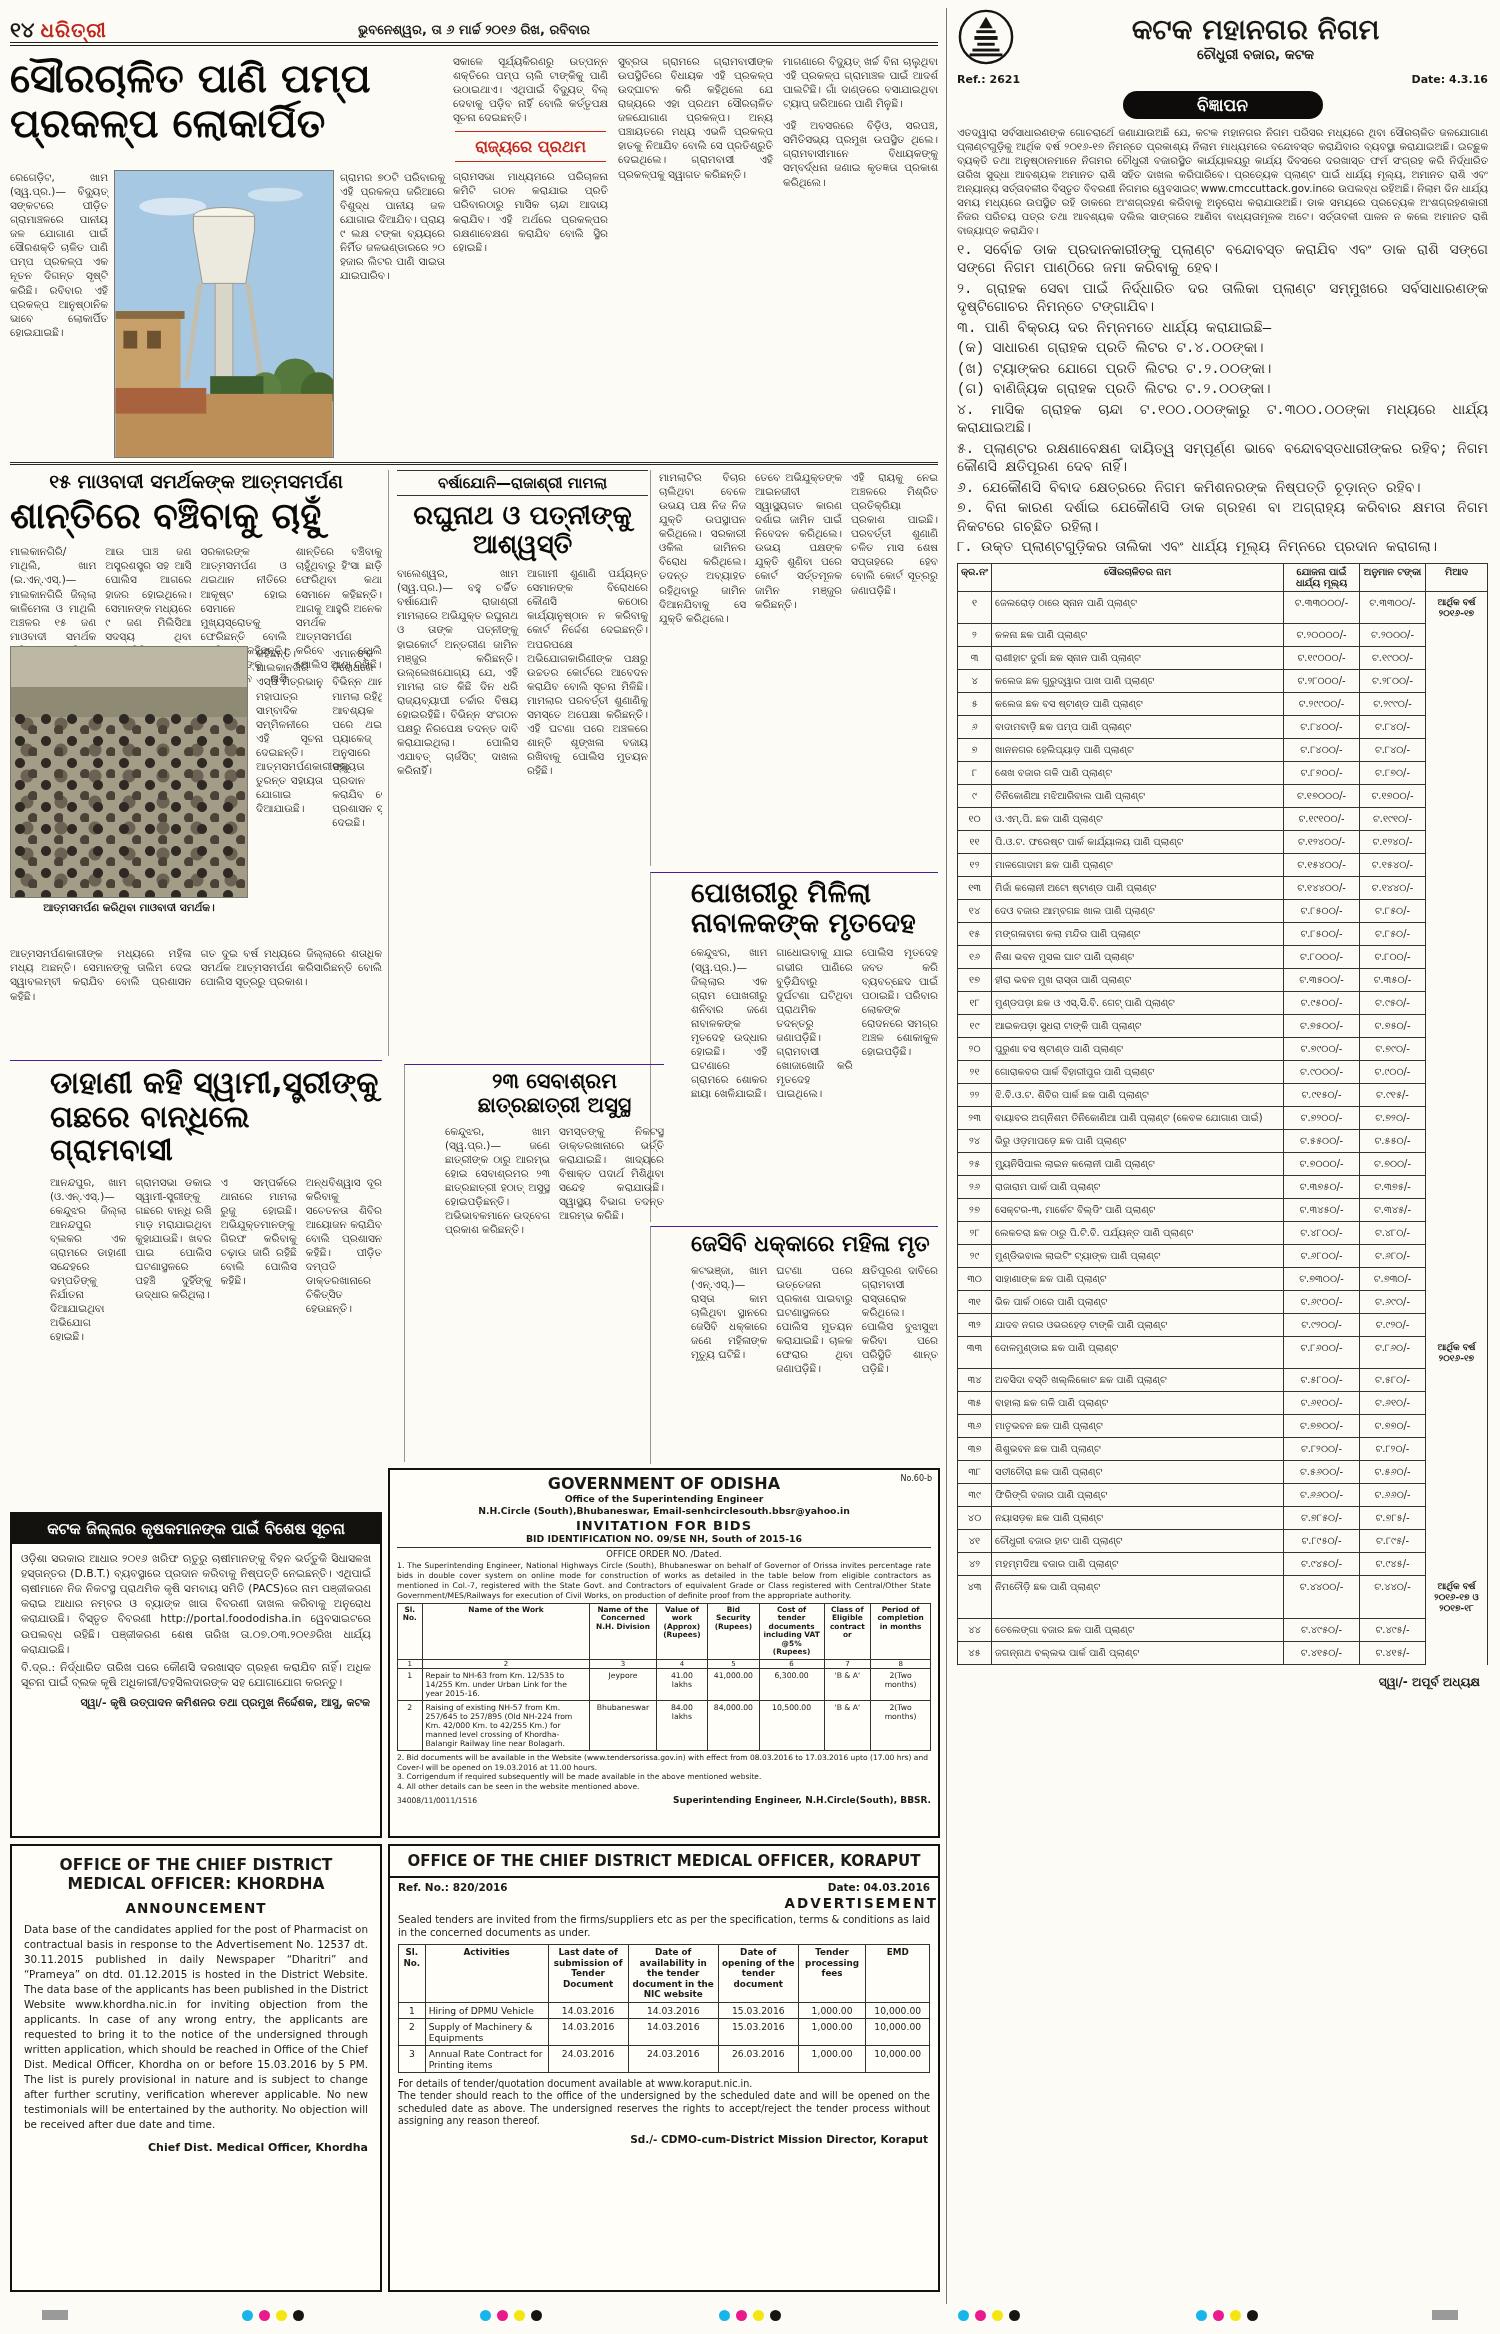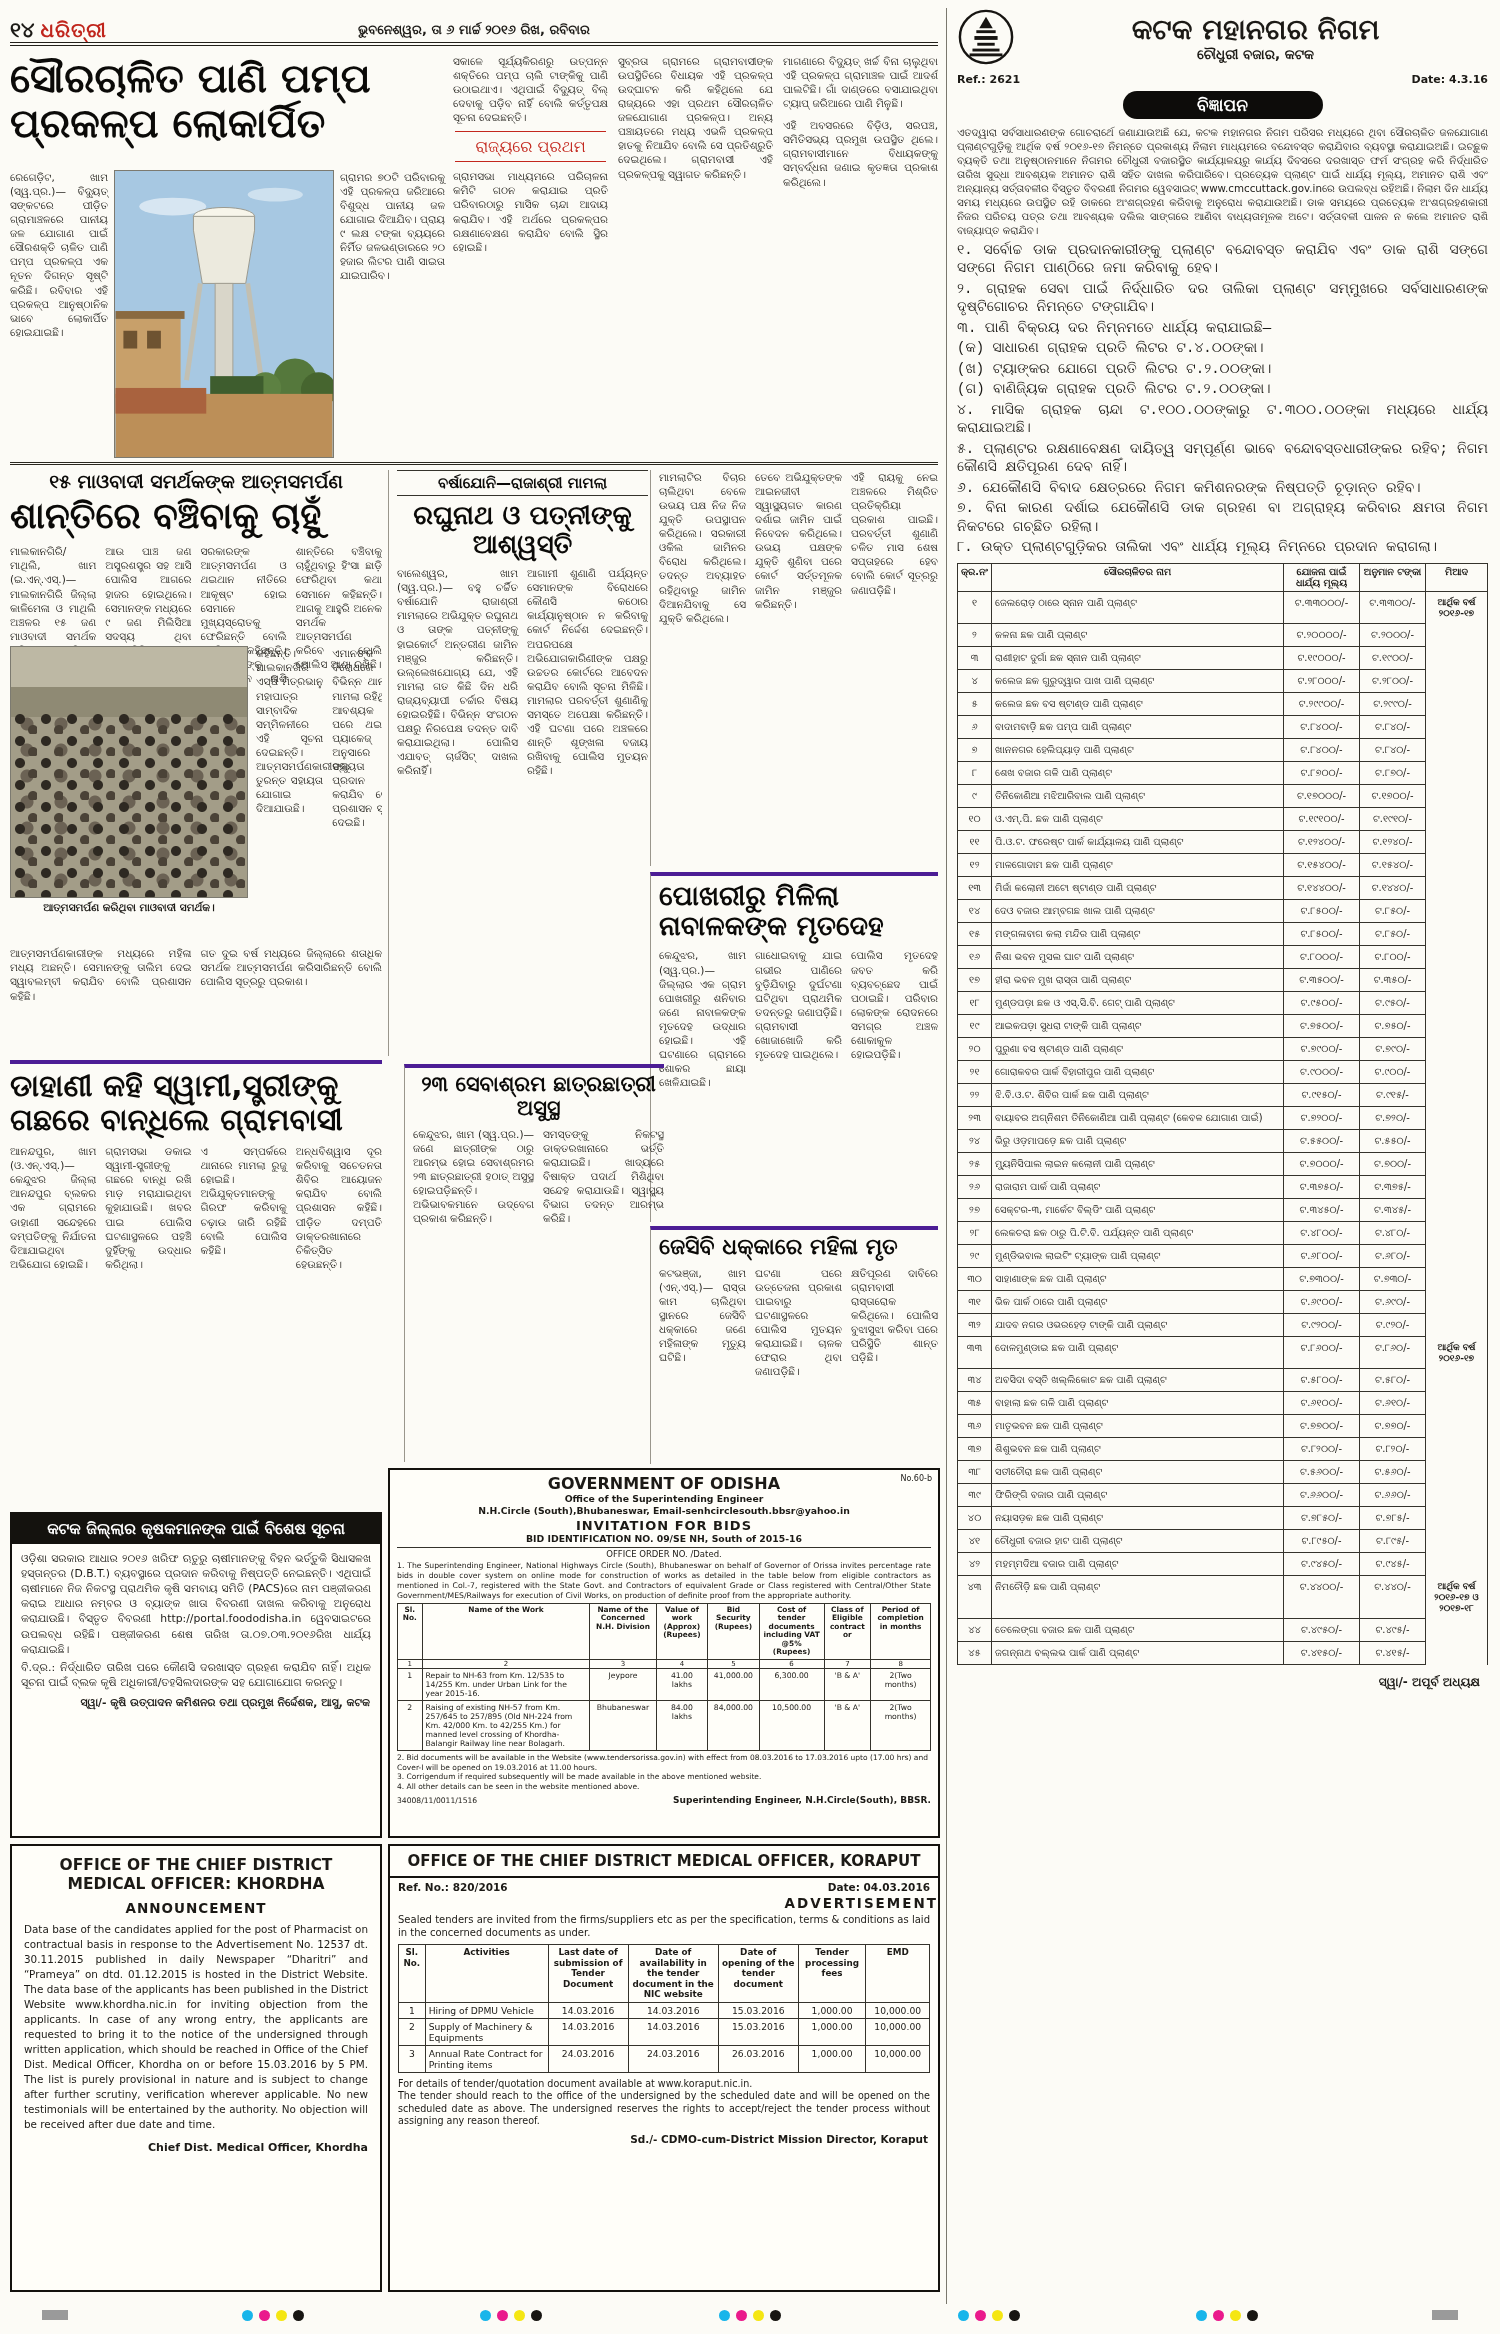"ରାଜ୍ୟରେ ପ୍ରଥମ" .inset-red { font-weight: 400 -> 700 }
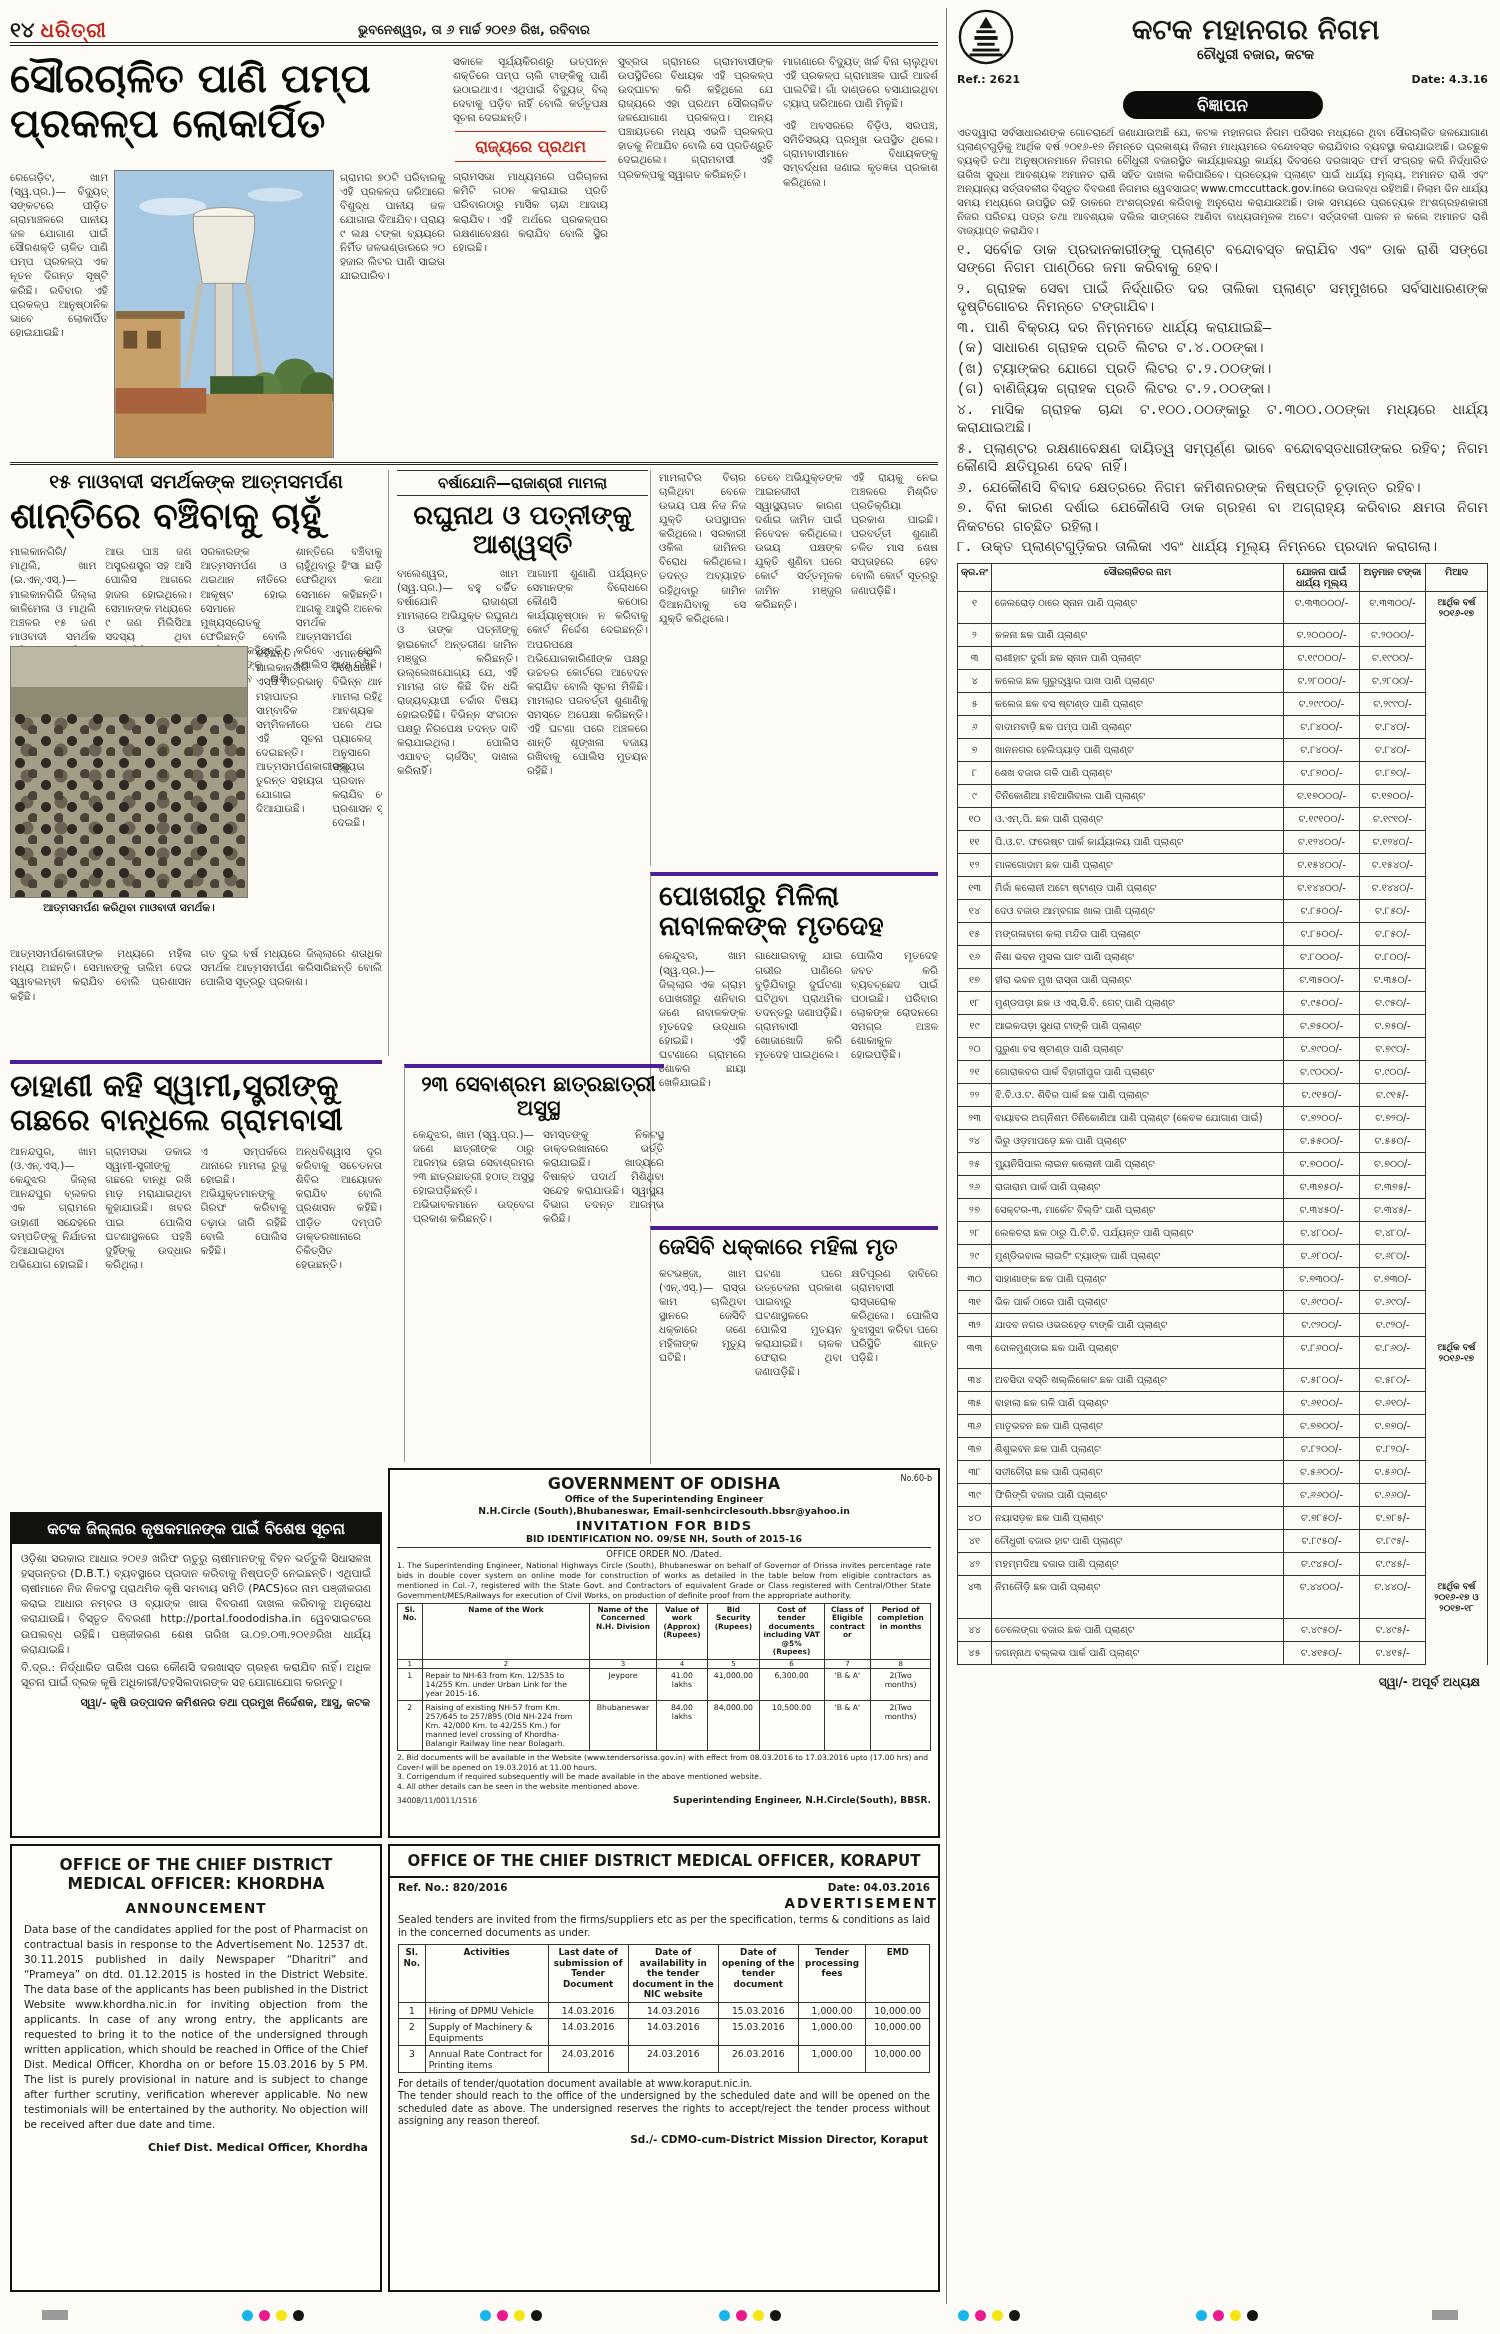"ପୋଖରୀରୁ ମିଳିଲା ନାବାଳକଙ୍କ ମୃତଦେହ" .rule-top { border-top: 4px solid #4c1d95 -> 1px solid #4c1d95; padding-left: none -> 40px }
